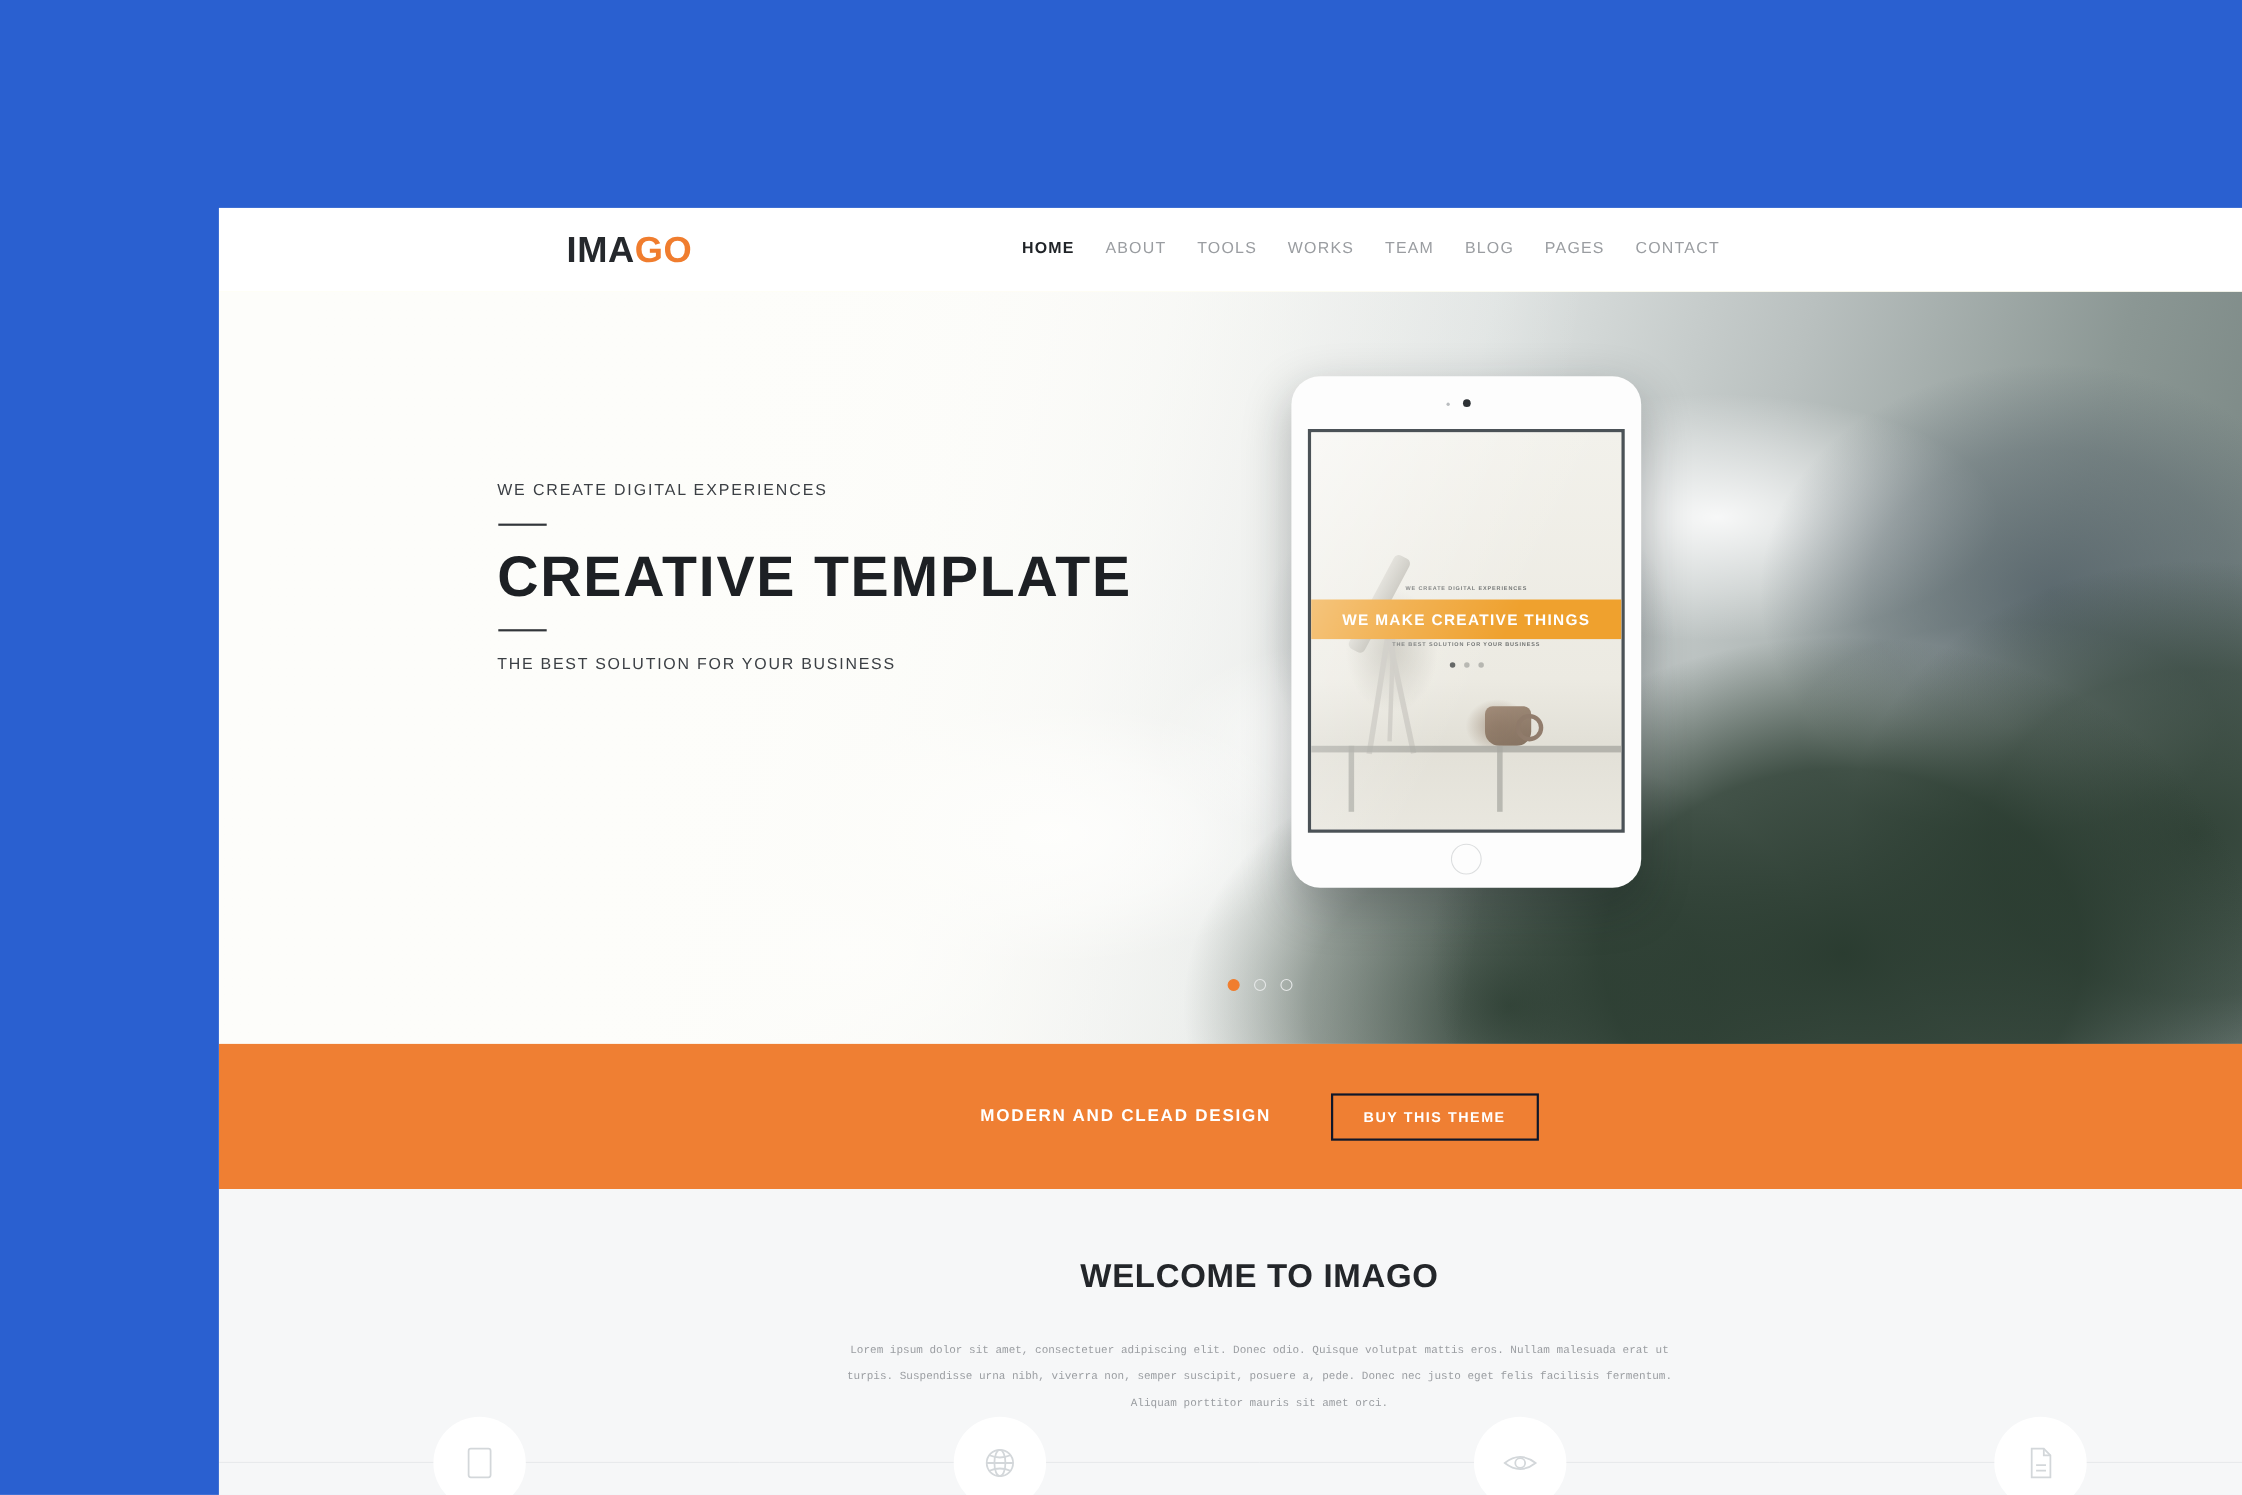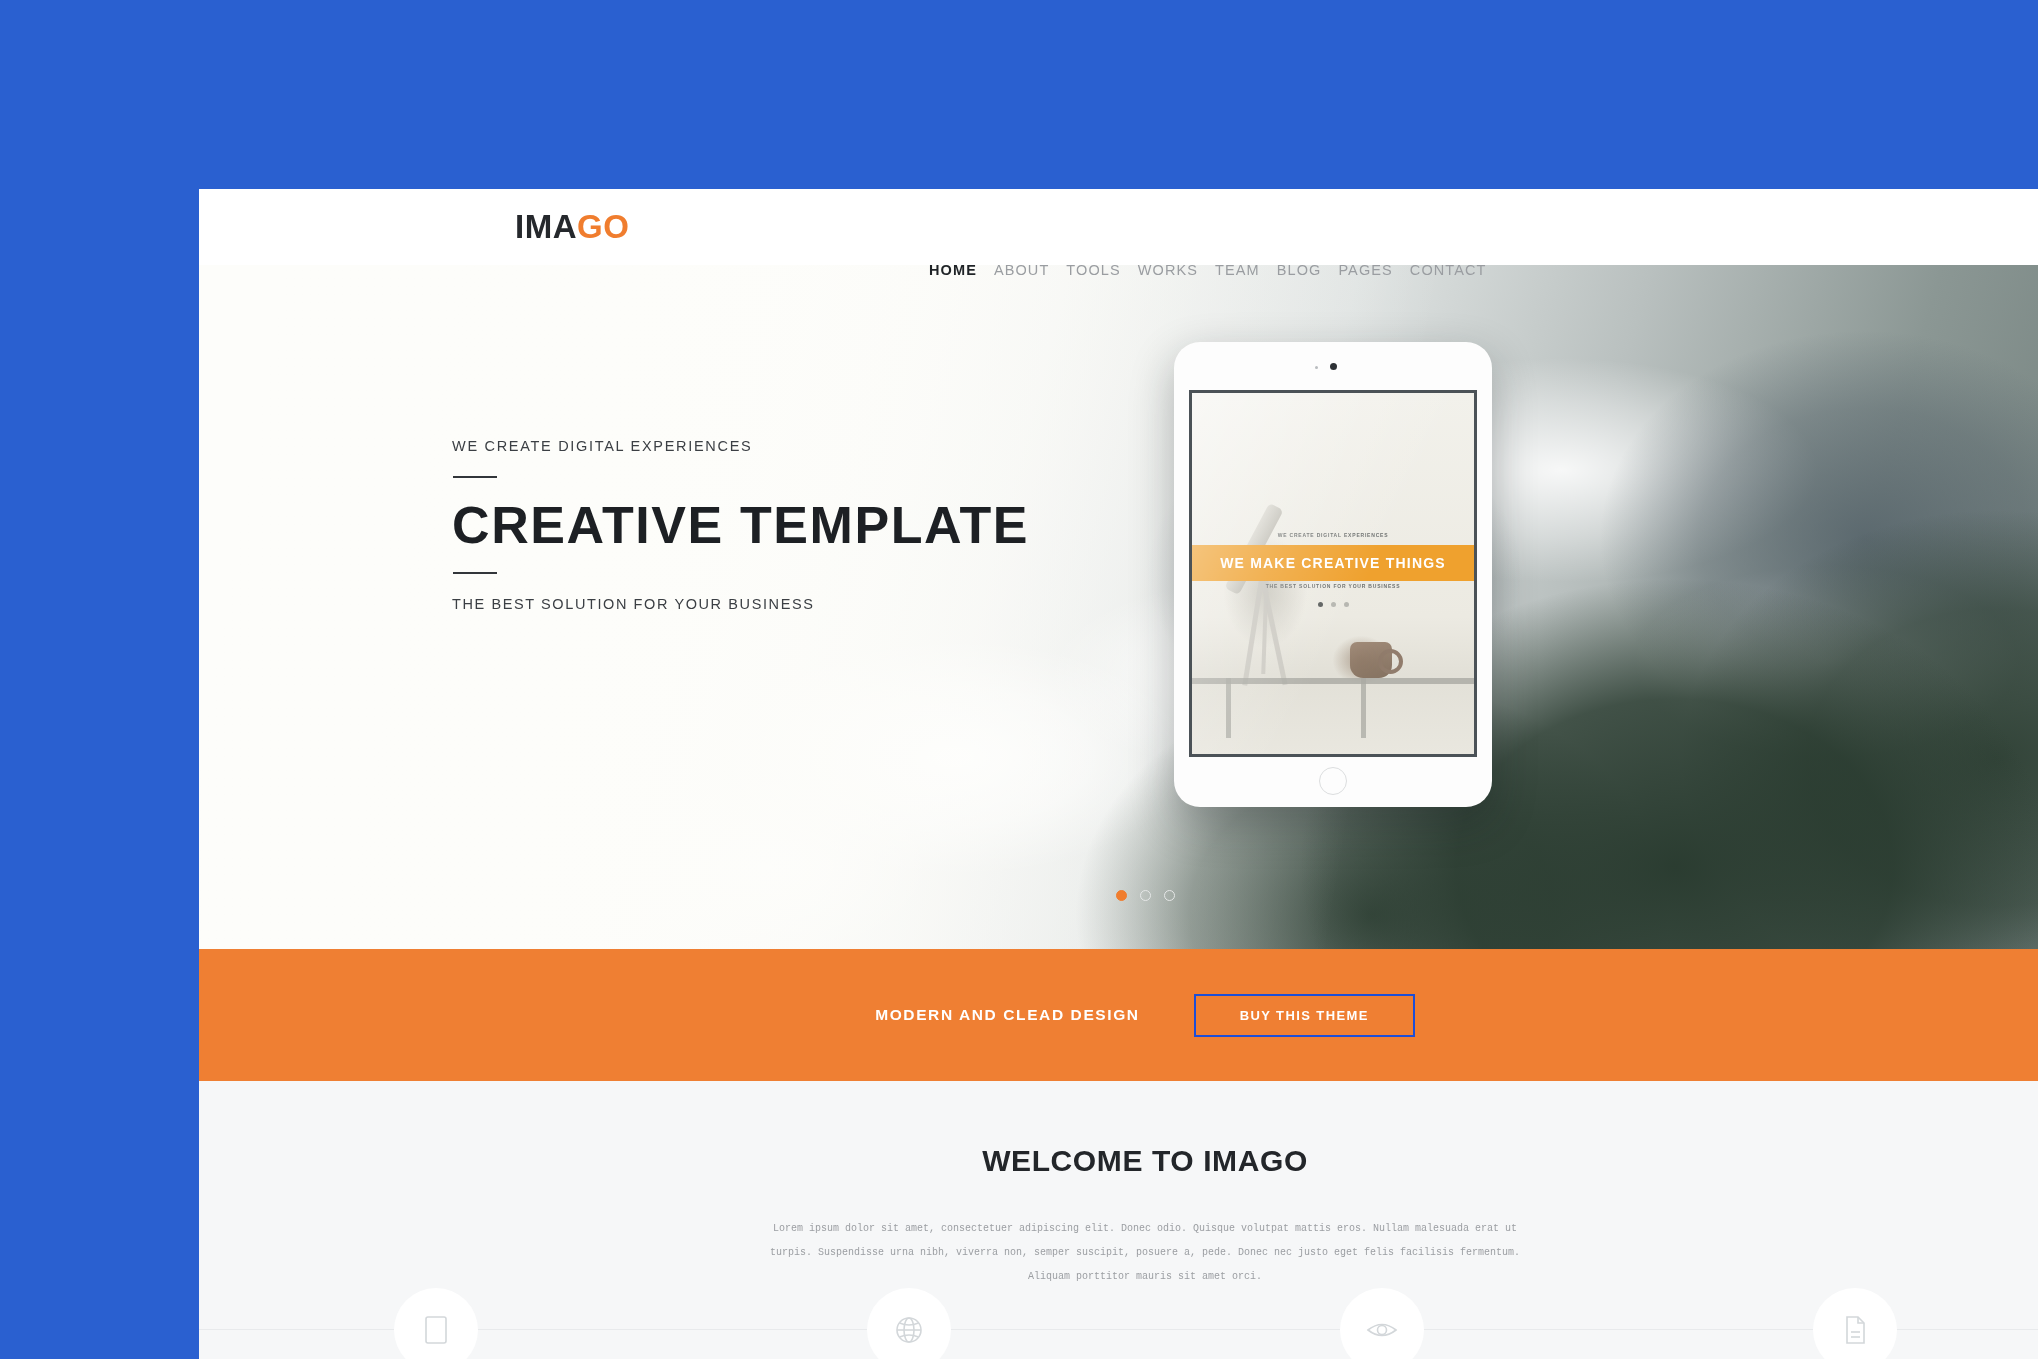"HOME" .main-nav { gap: 17px -> 28px; margin-top: 44px -> none }
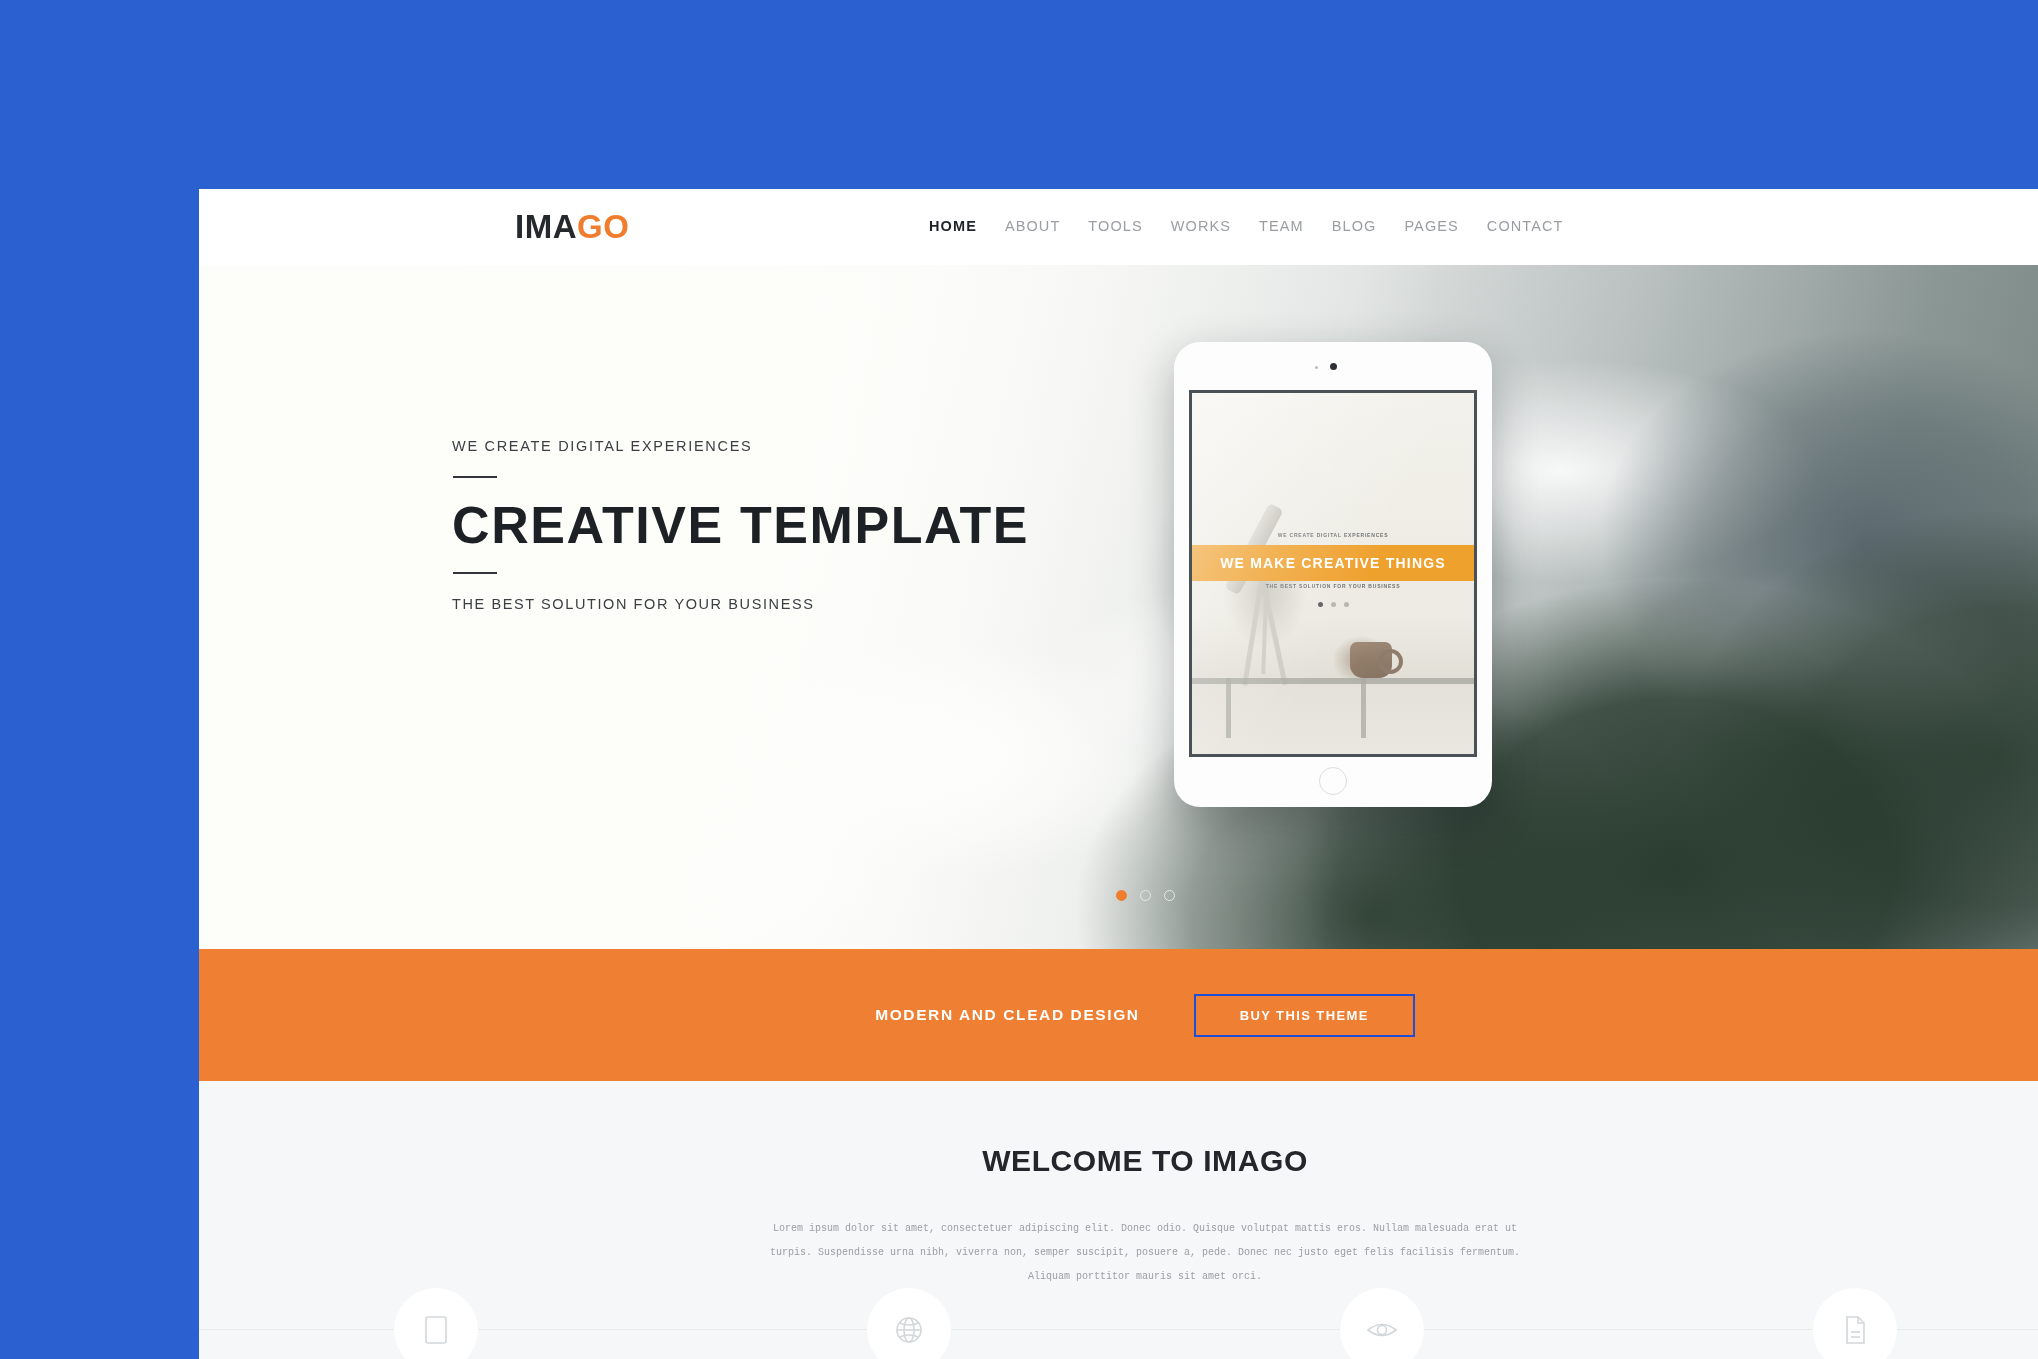"BUY THIS THEME" .cta-button { border: 2px solid #1d4ed8 -> 2px solid #0f172a; padding: 12px 44px -> 12px 28px }
